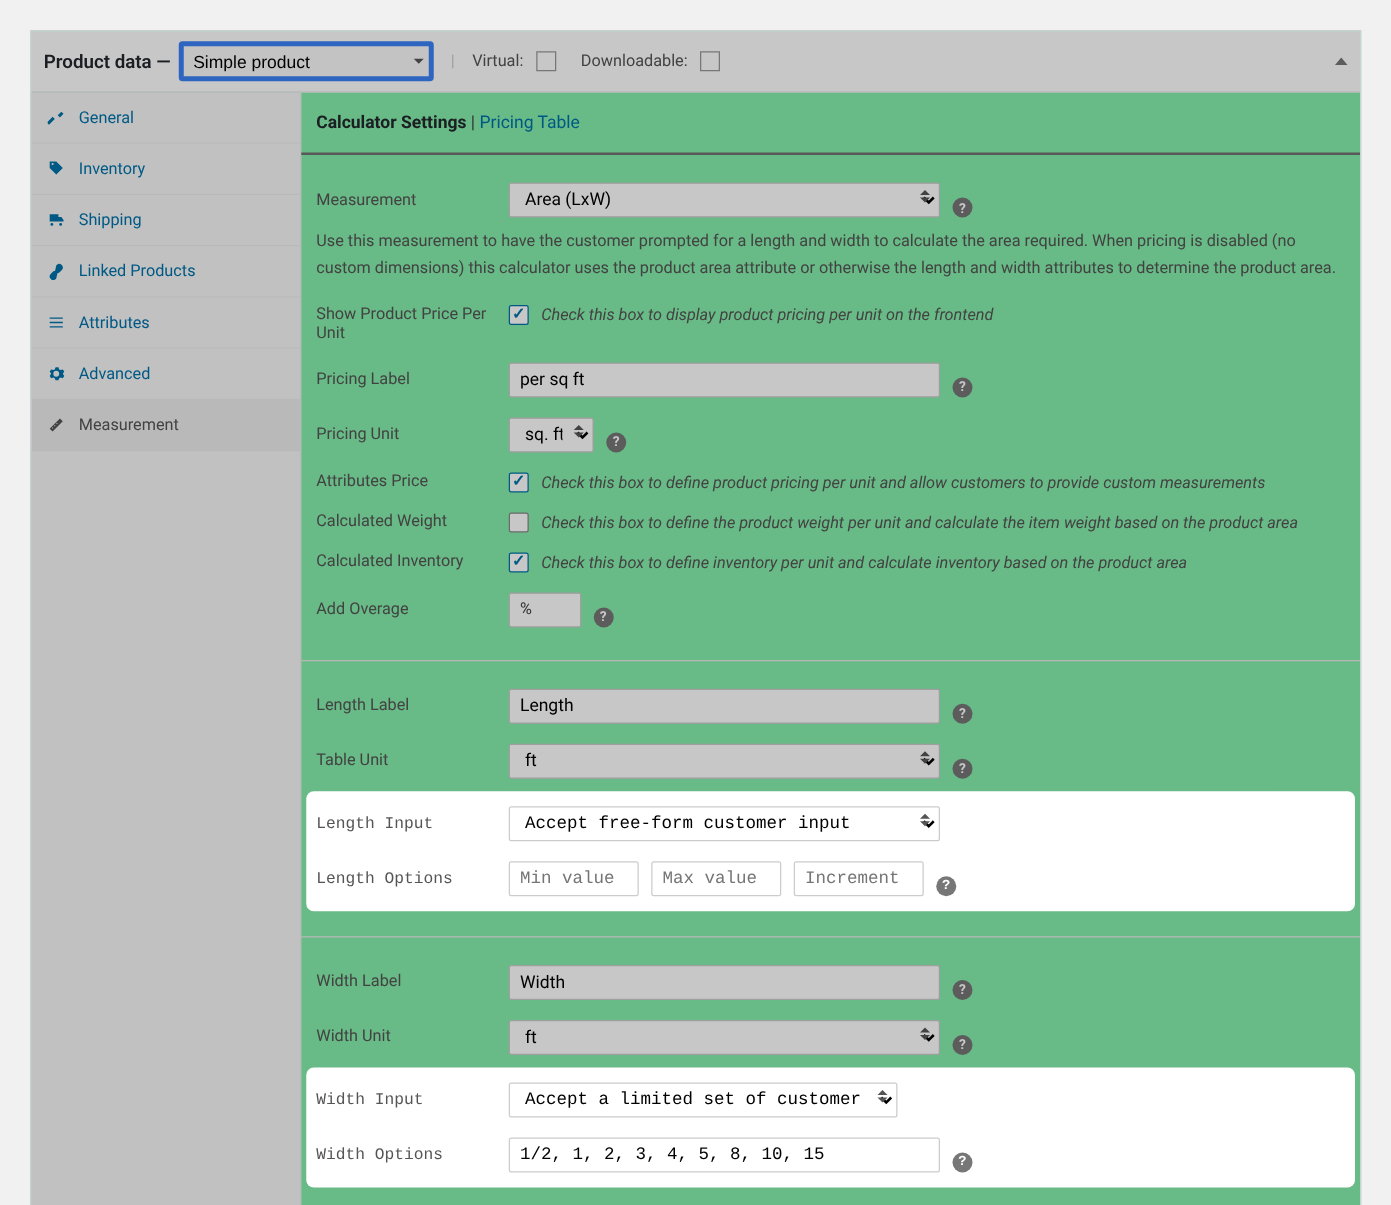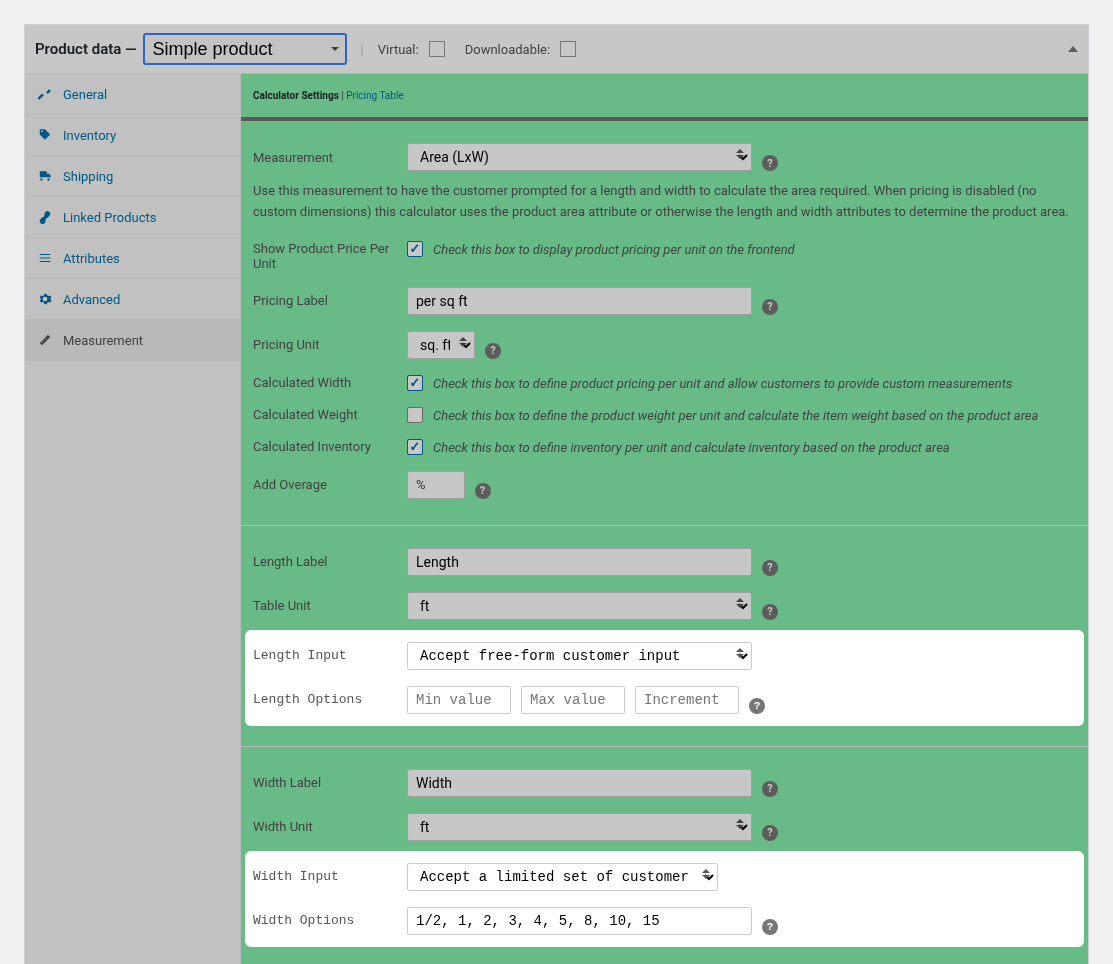"Simple product" .type-select { border: 2px solid #3b82f6 -> 4px solid #3b82f6; font-size: 18px -> 14px }
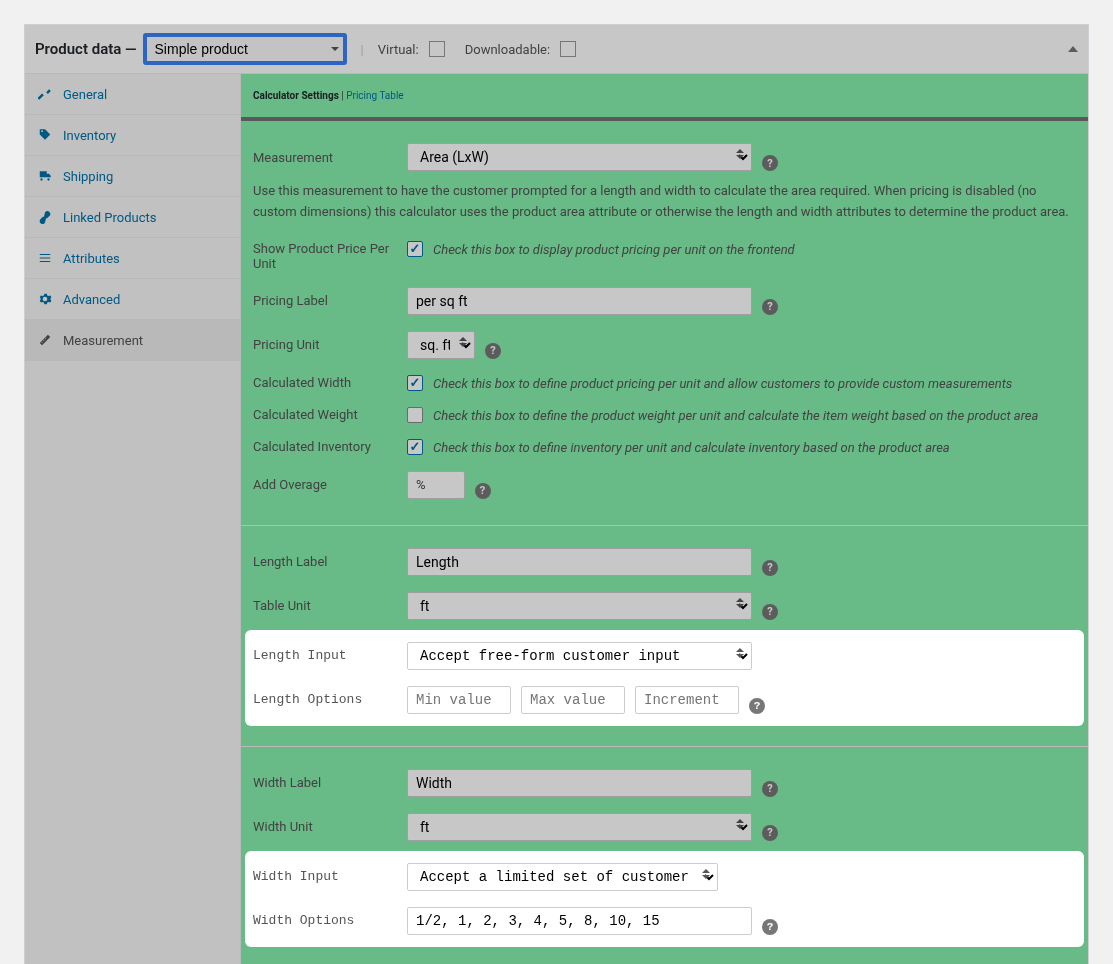"Calculator Settings | Pricing Table" .content-head { border-bottom: 4px solid #737373 -> 2px solid #737373; font-size: 10px -> 14px }
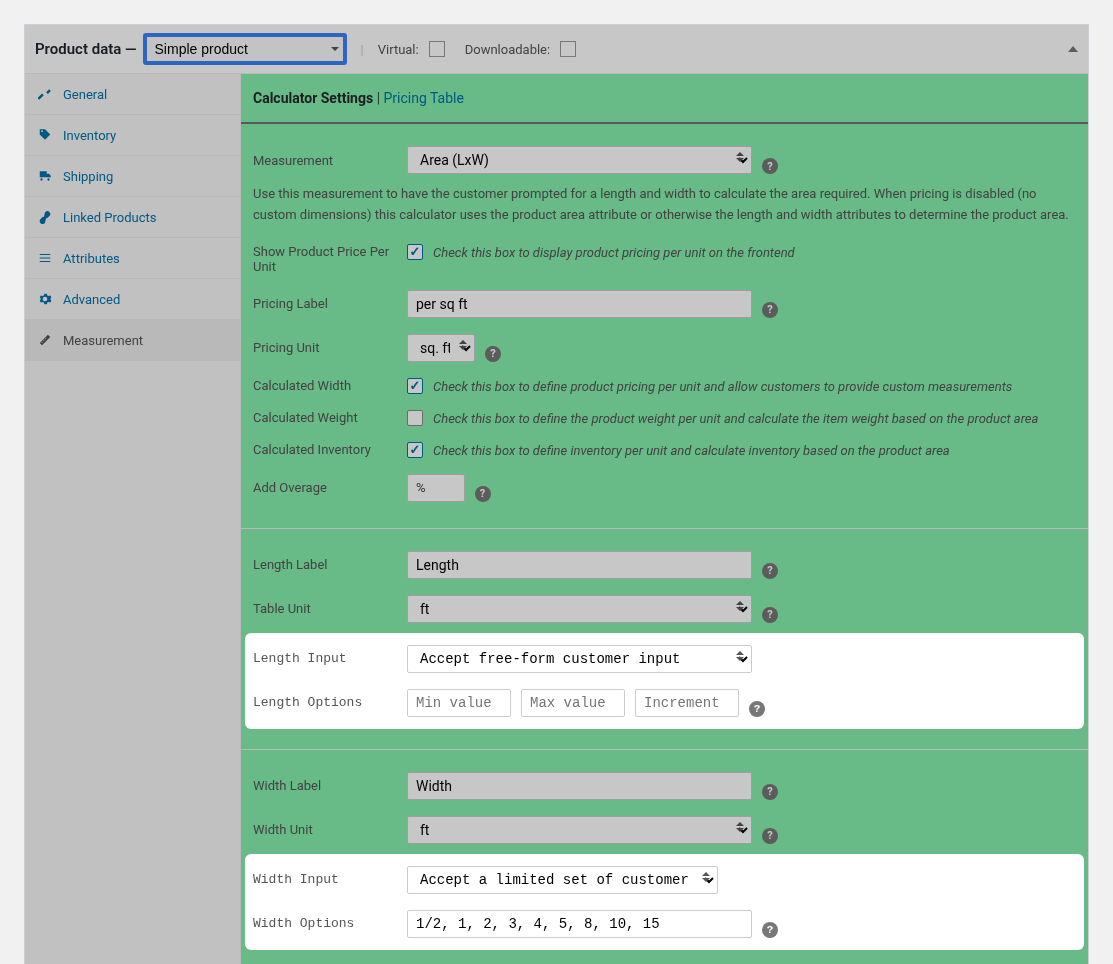"Calculated Width" div.row-label { text: Calculated Width -> Attributes Price }
